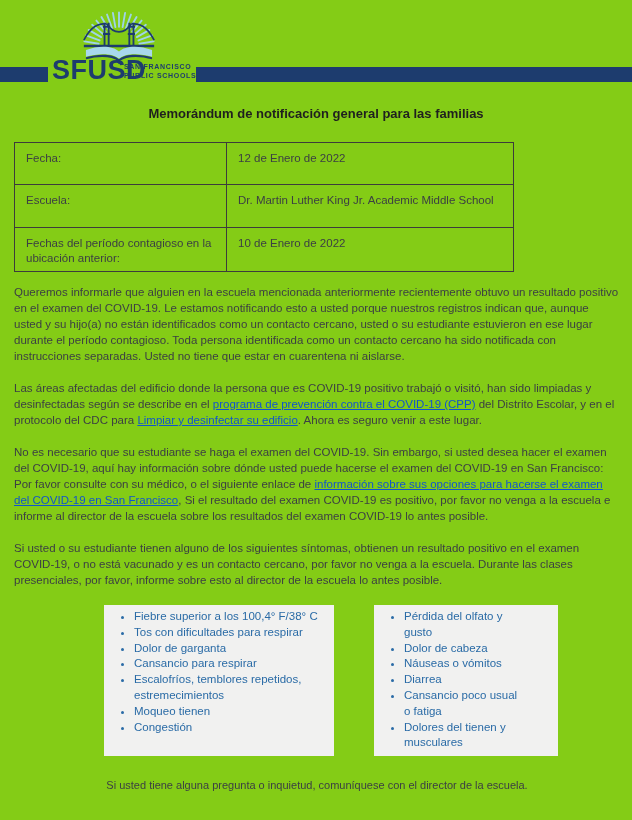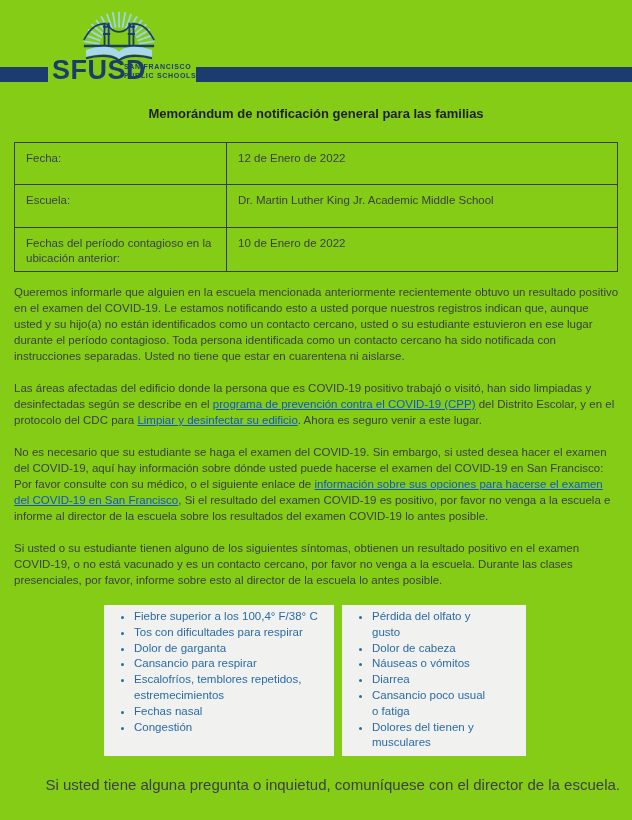"Fecha:" .info-table { width: 604px -> 500px }
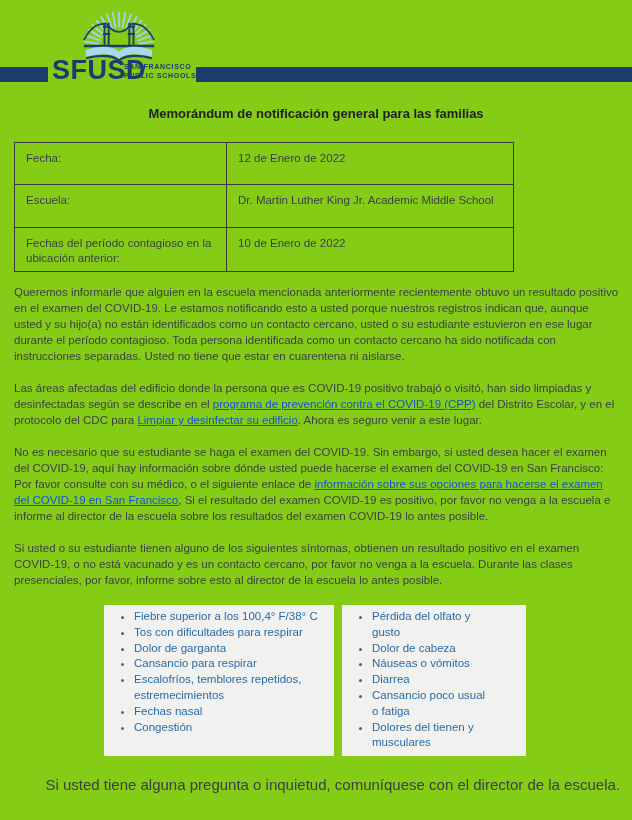"Fiebre superior a los 100,4°" .symptoms { gap: none -> 32px }
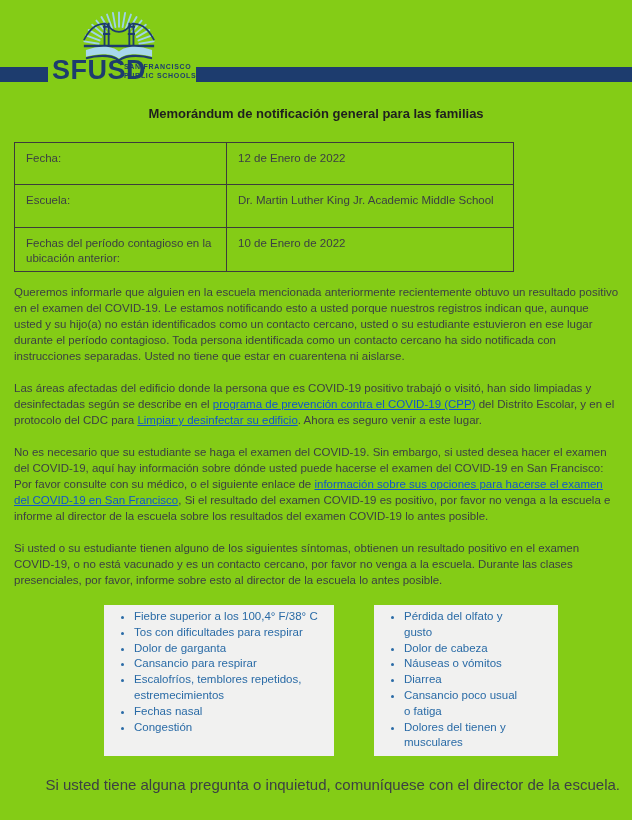"Fechas nasal" li { text: Fechas nasal -> Moqueo tienen }
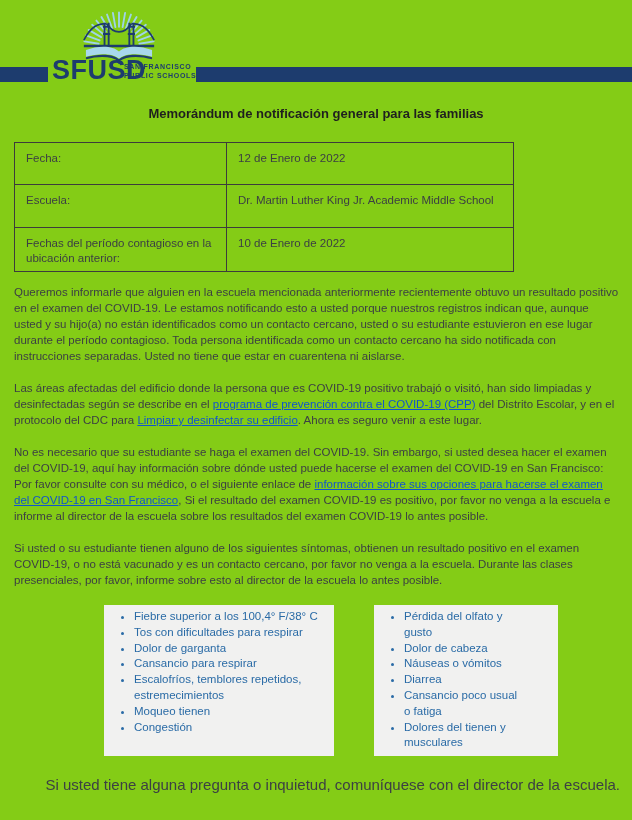"Si usted tiene alguna pregunta" .closing { font-size: 15px -> 11px; text-align: right -> center }
